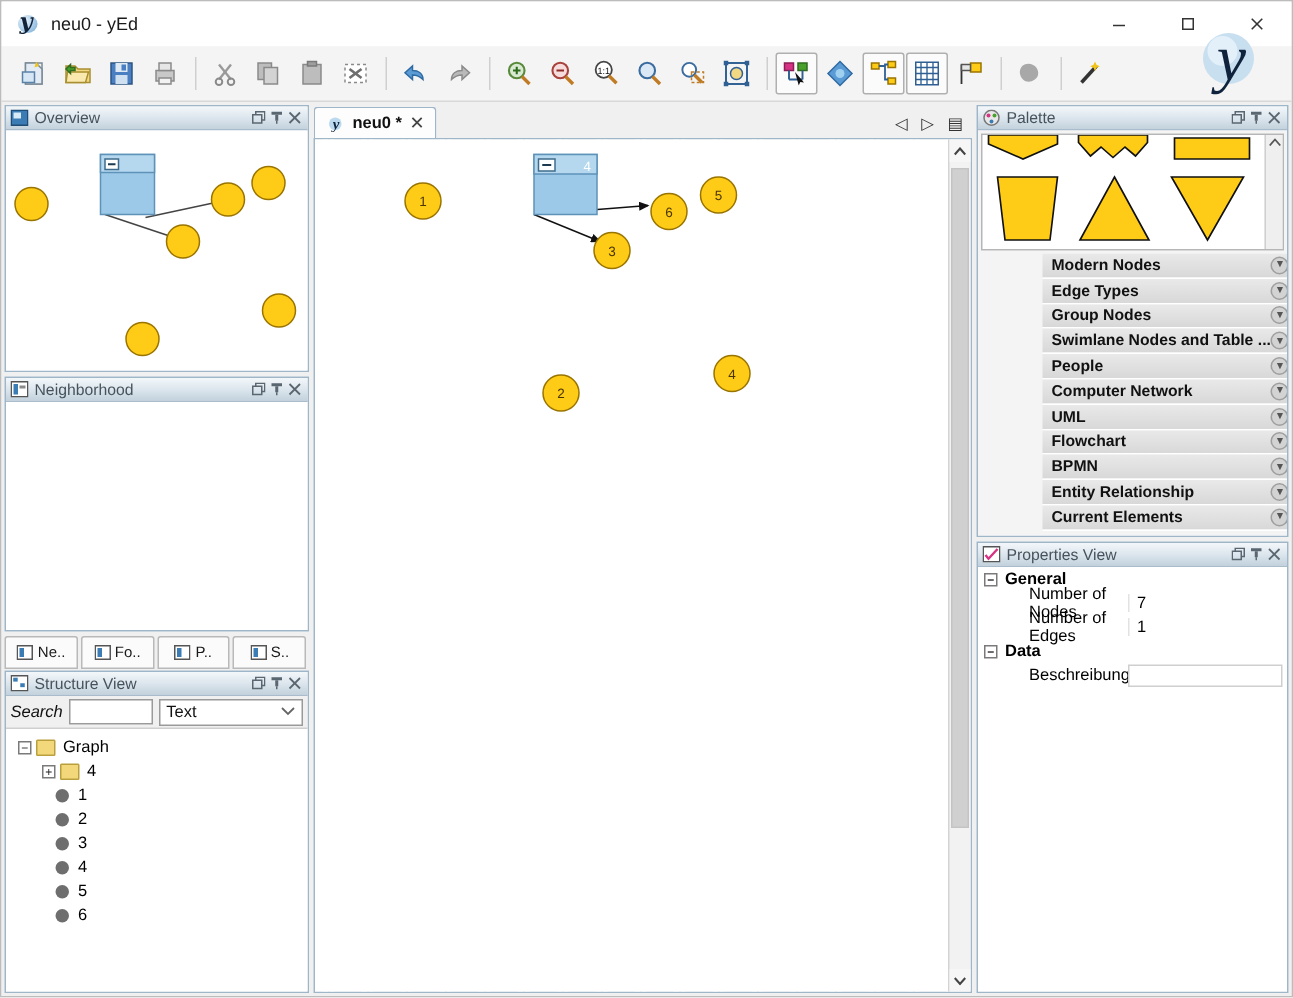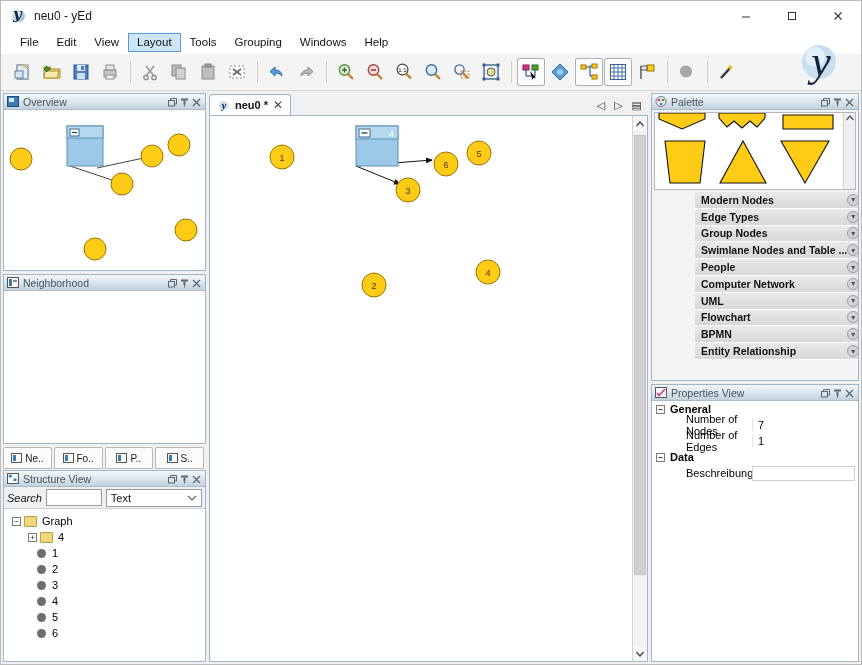"File" div.menubar { html: <div> <div>File</div> <div>Edit</div> <div>View</div> <div>Layout</div> <div>Tools</div> <div>Grouping</div> <div>Windows</div> <div>Help</div> </div> -> none }
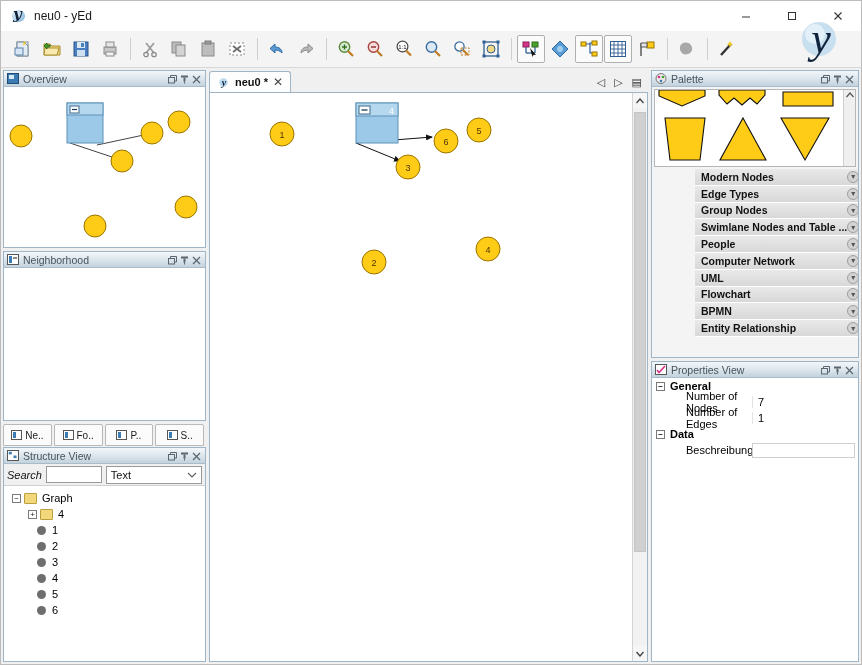"Current Elements" div.pal-item { html: none -> <div> <span>Current Elements</span> <span>▼</span> </div> }
